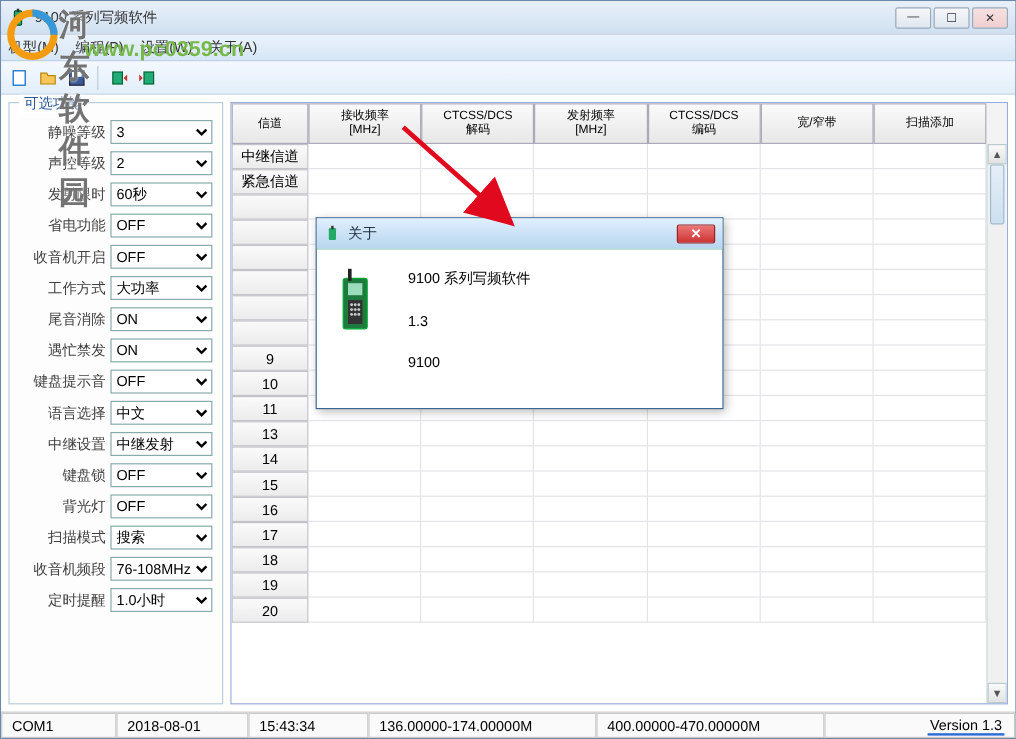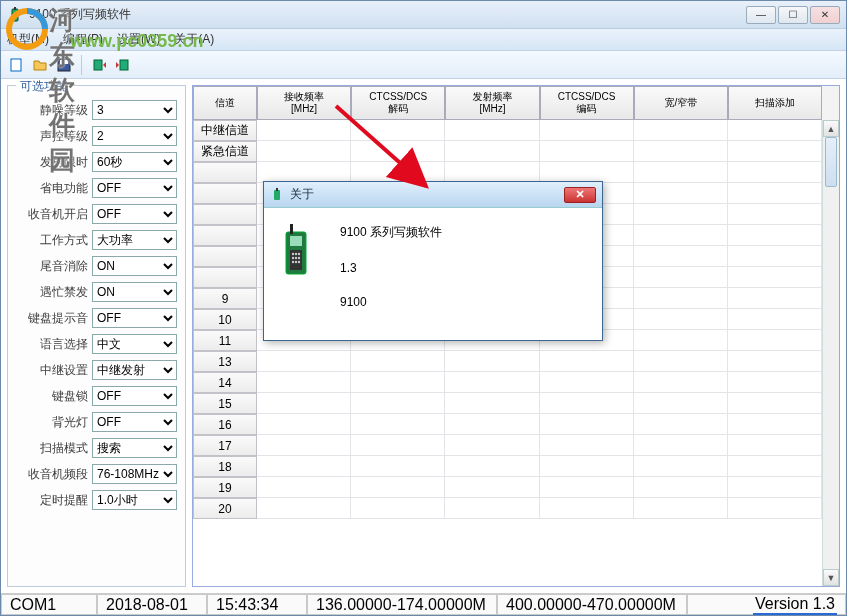"COM1" .statusbar { font-size: 16px -> 12px }
